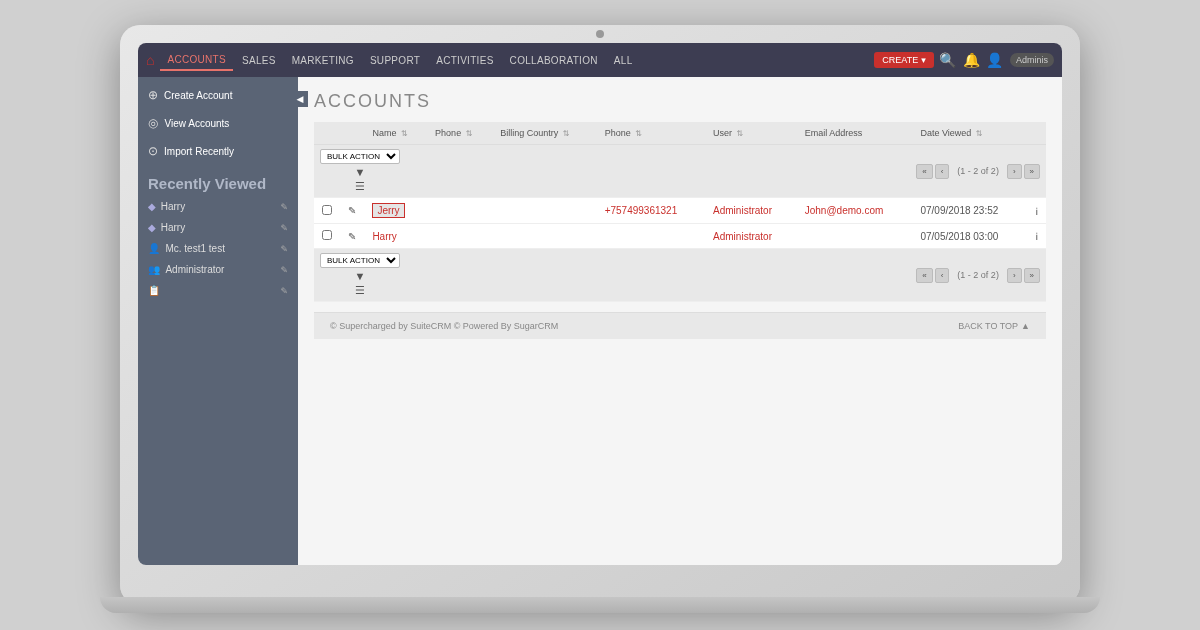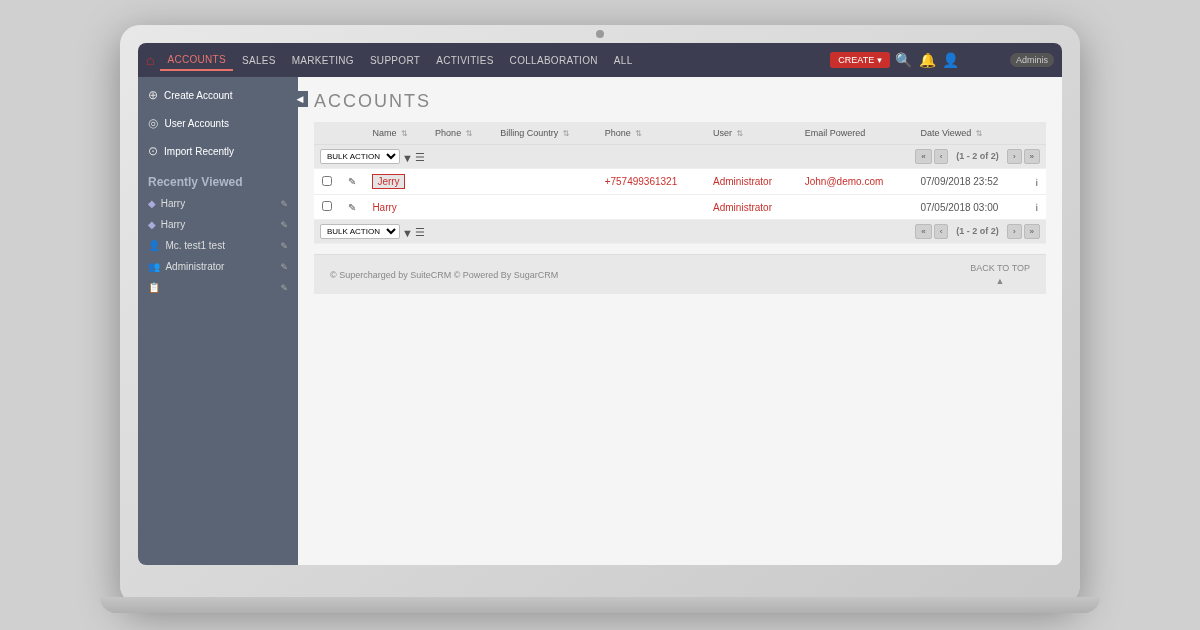"Adminis" .topnav-user { margin-left: 44px -> none }
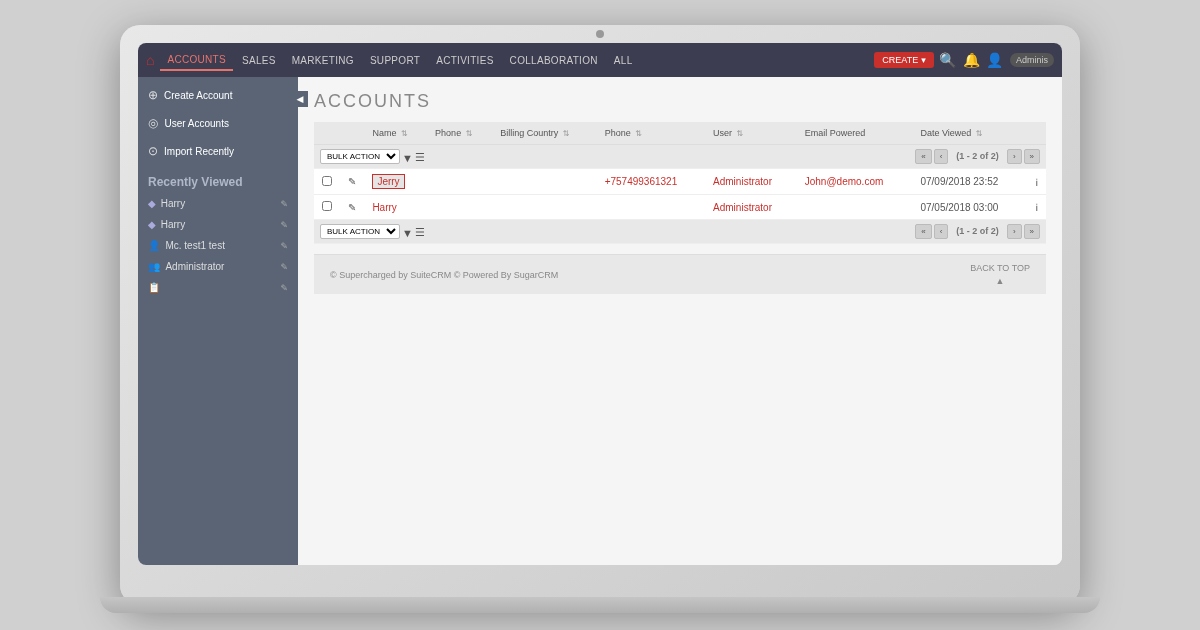"User Accounts" span { text: User -> View }
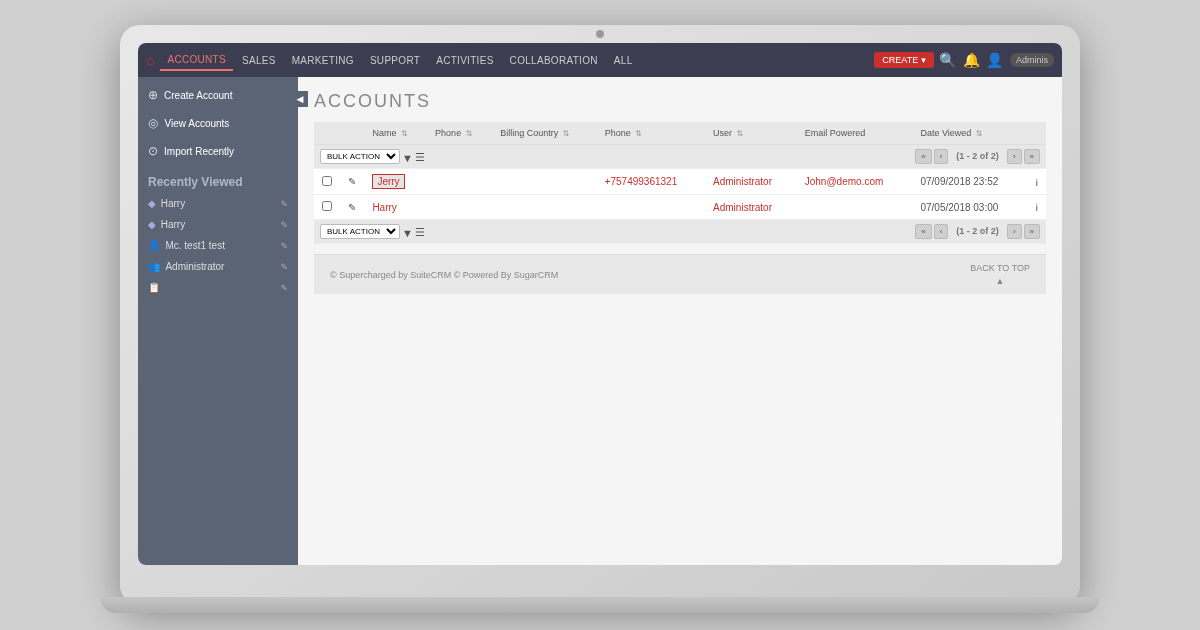"Email Powered" span { text: Powered -> Address }
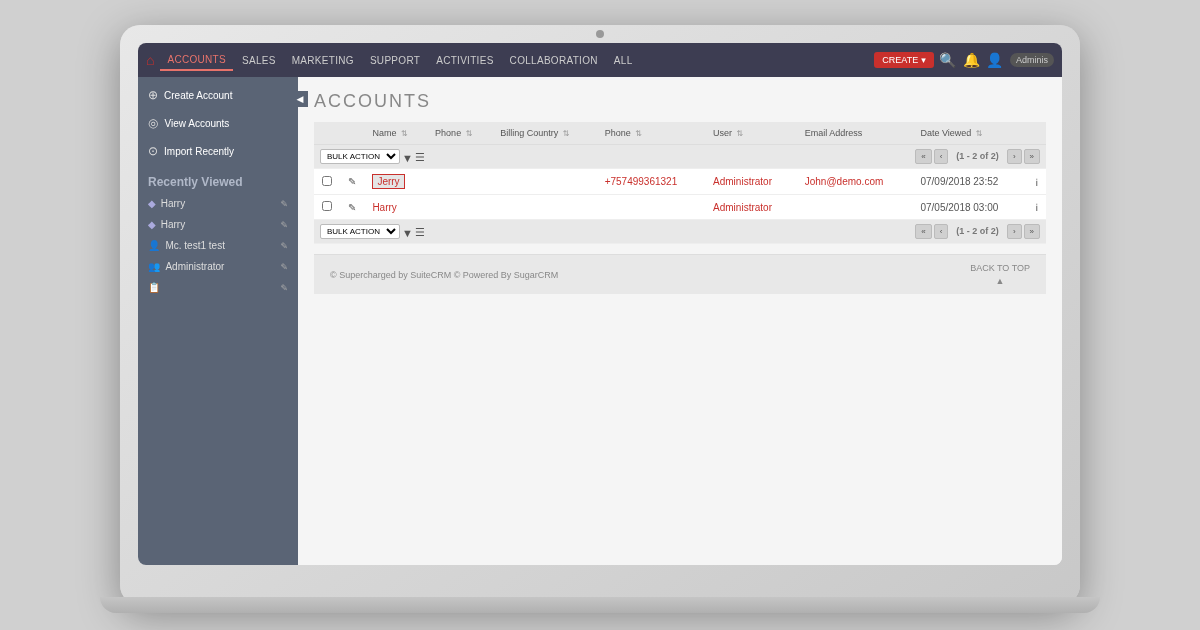"BULK ACTION" .toolbar-select { align-items: flex-end -> center; flex-direction: none -> column }
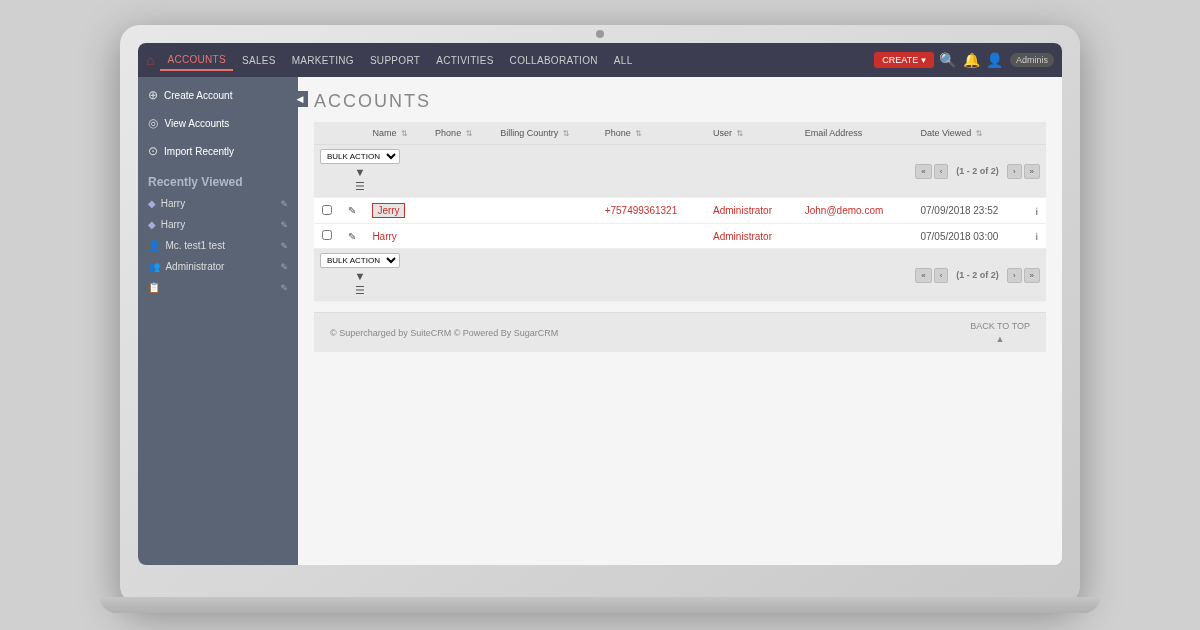"(1 - 2 of 2)" .pagination-info { font-weight: bold -> none }
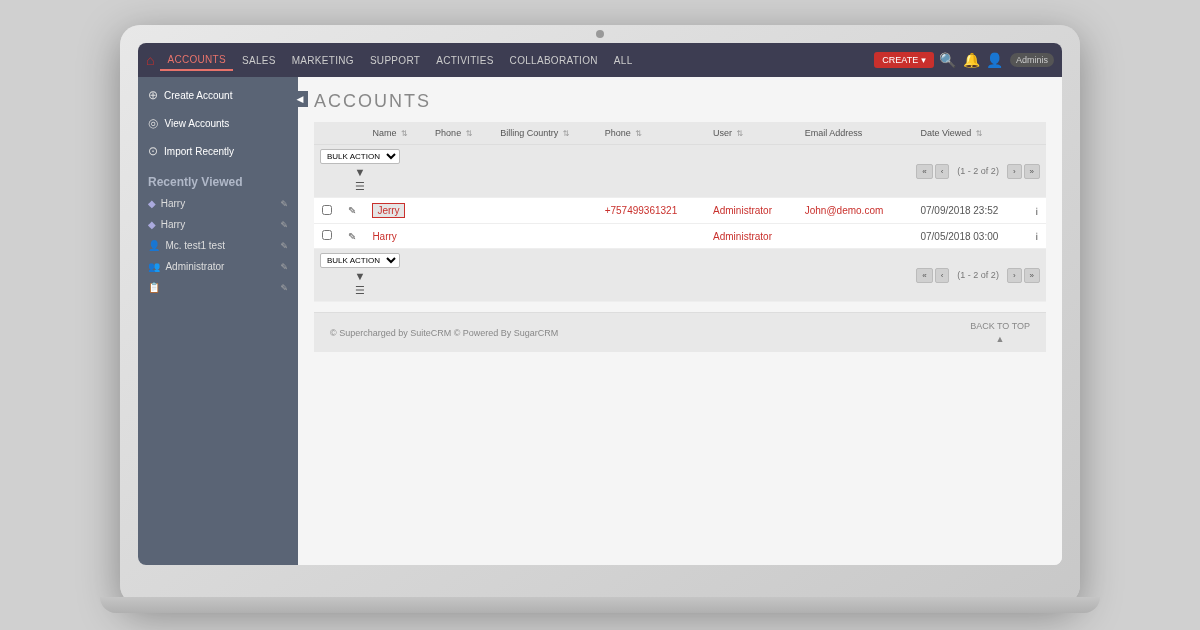"Recently Viewed" .sidebar-section-title { font-size: 12px -> 15px }
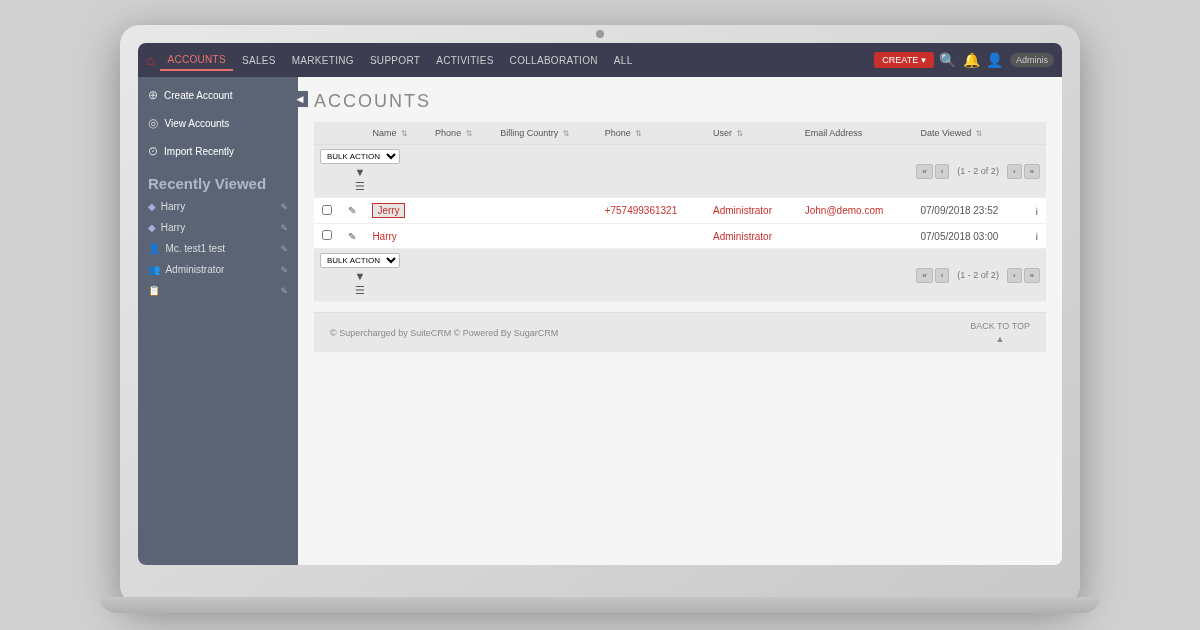"BACK TO TOP" .back-to-top { flex-direction: column -> none }
